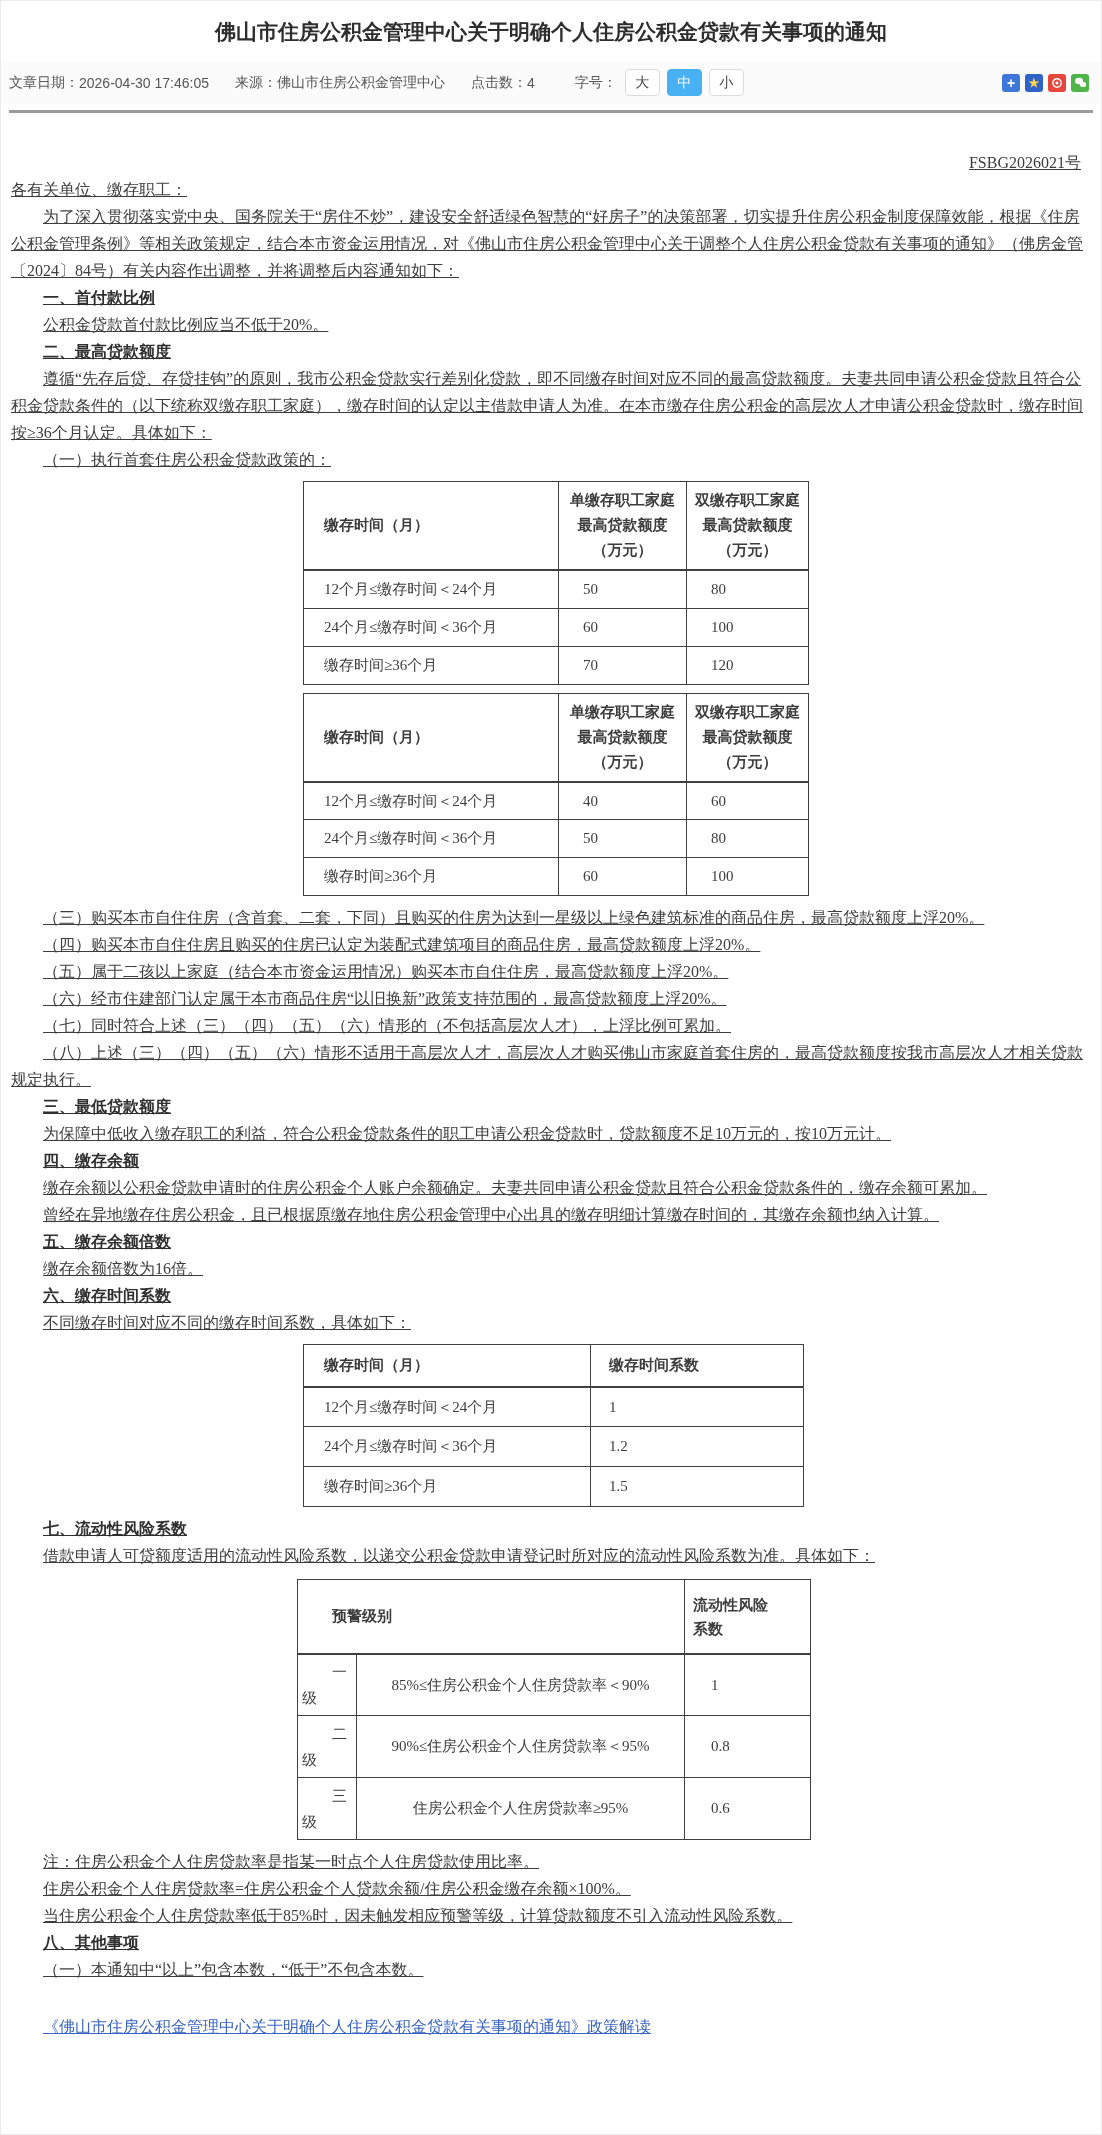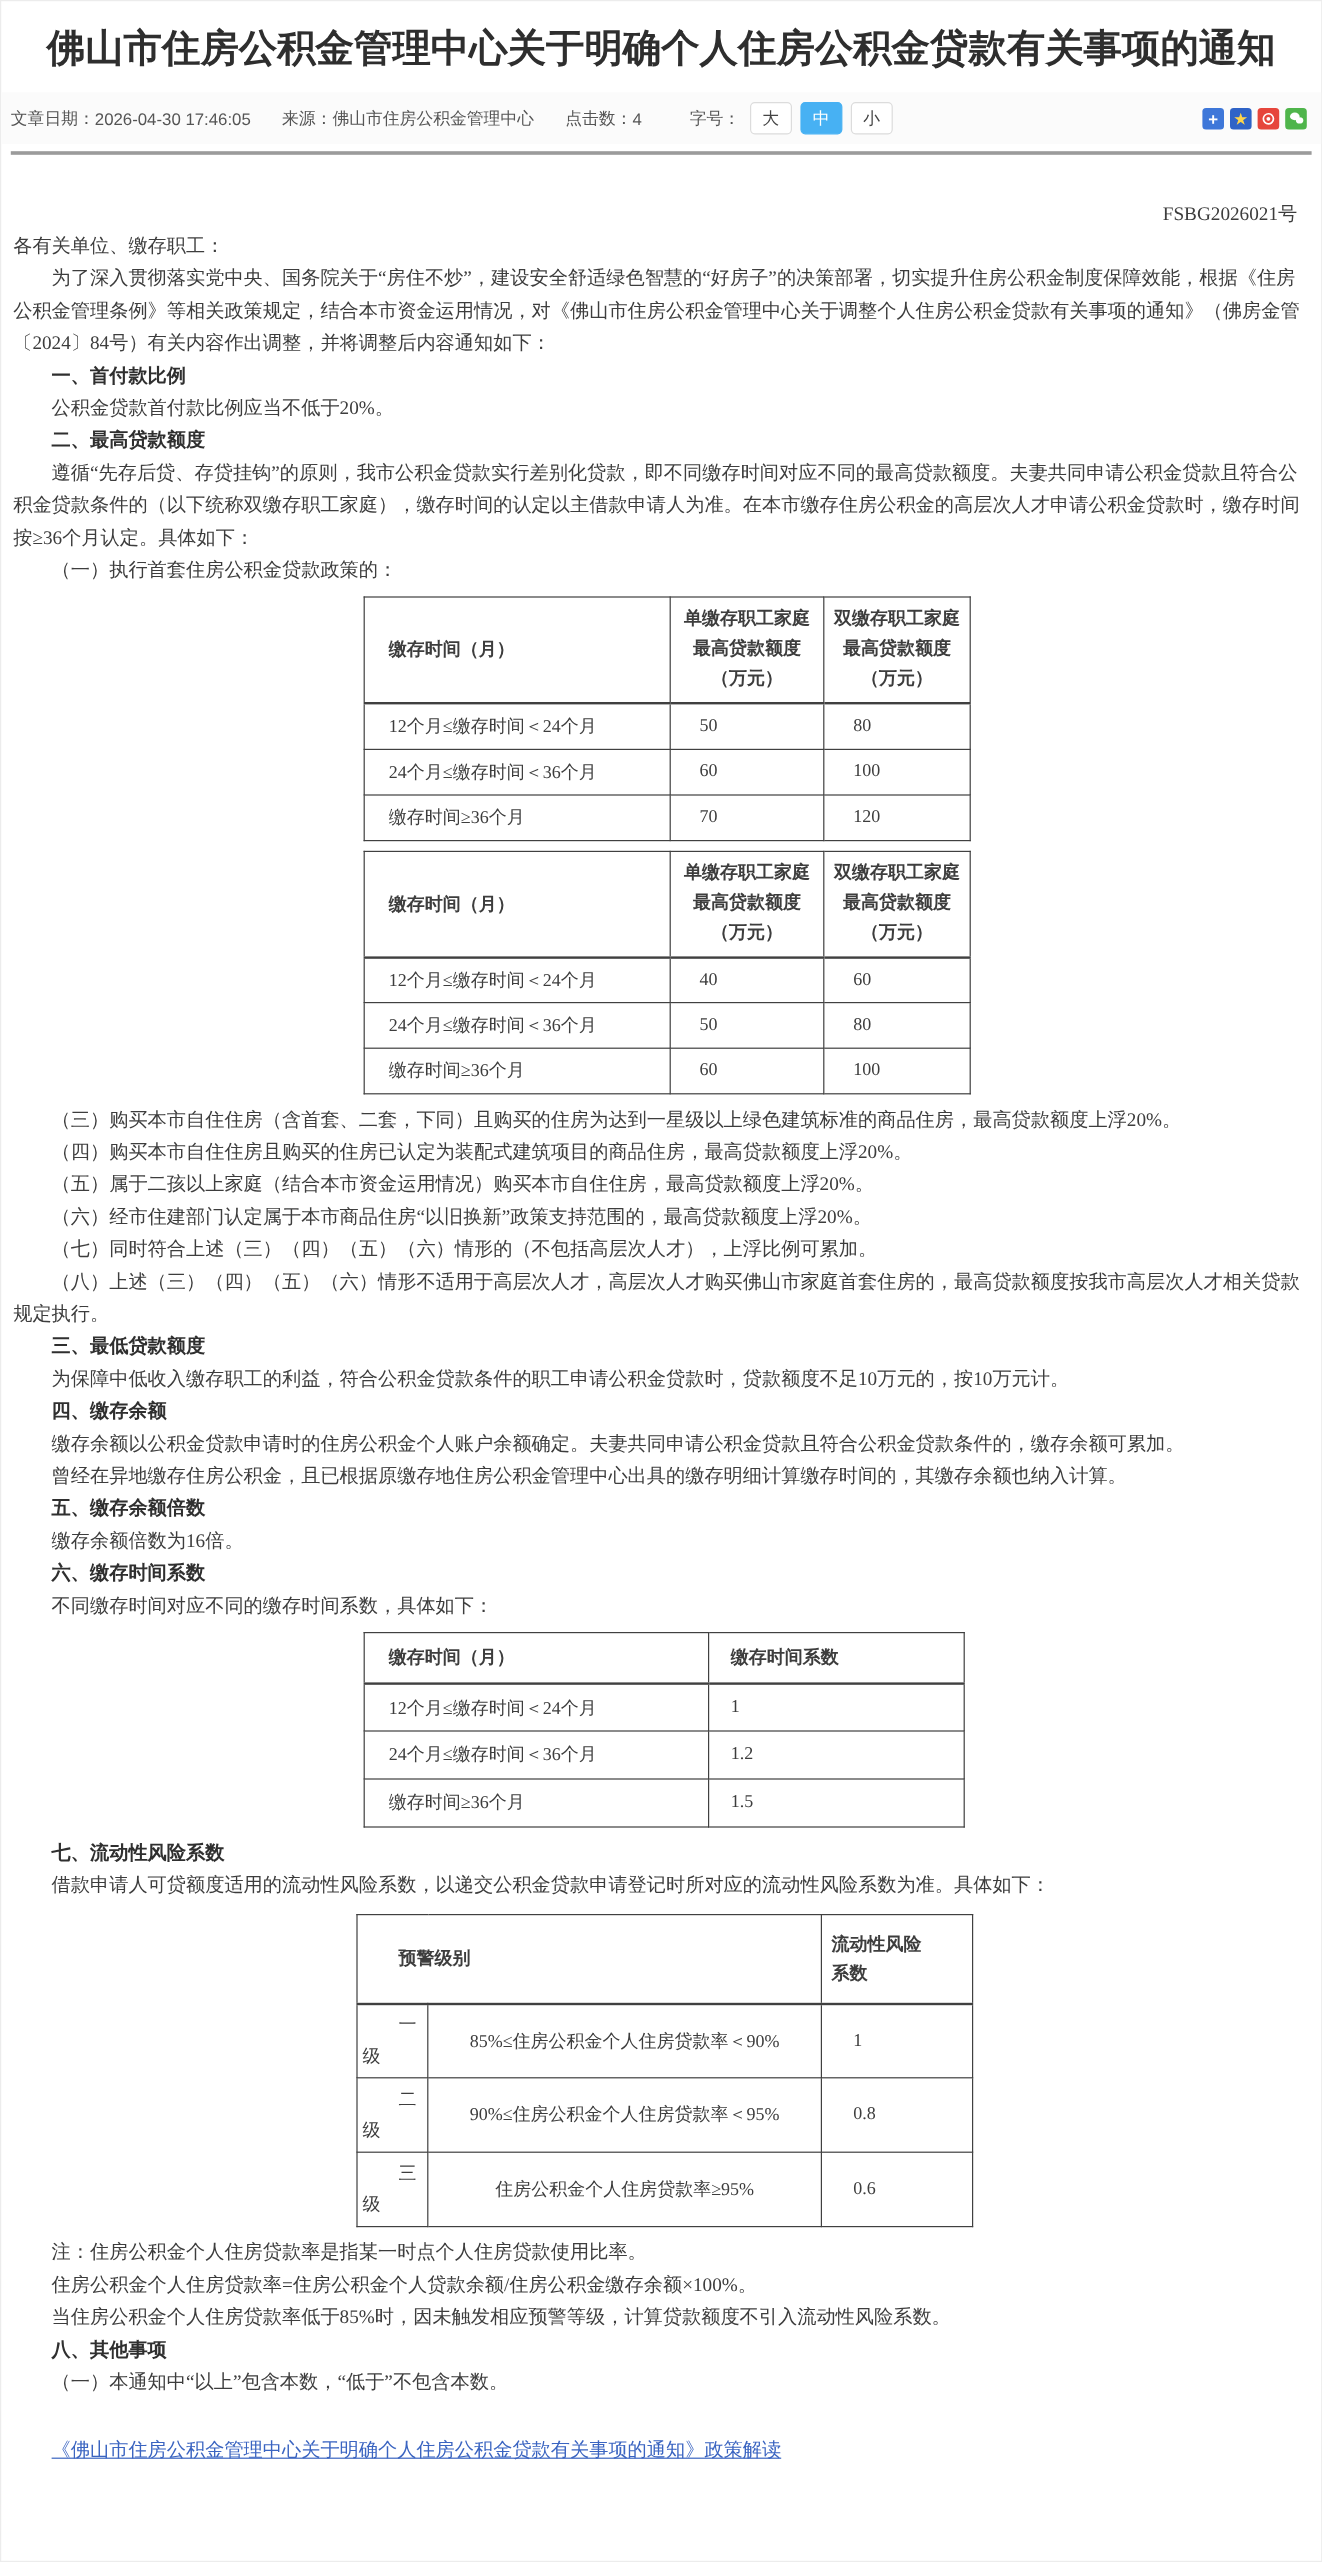"佛山市住房公积金管理中心关于明确个人住房公积金贷款有关事项的通知" .title { font-size: 32px -> 21px }
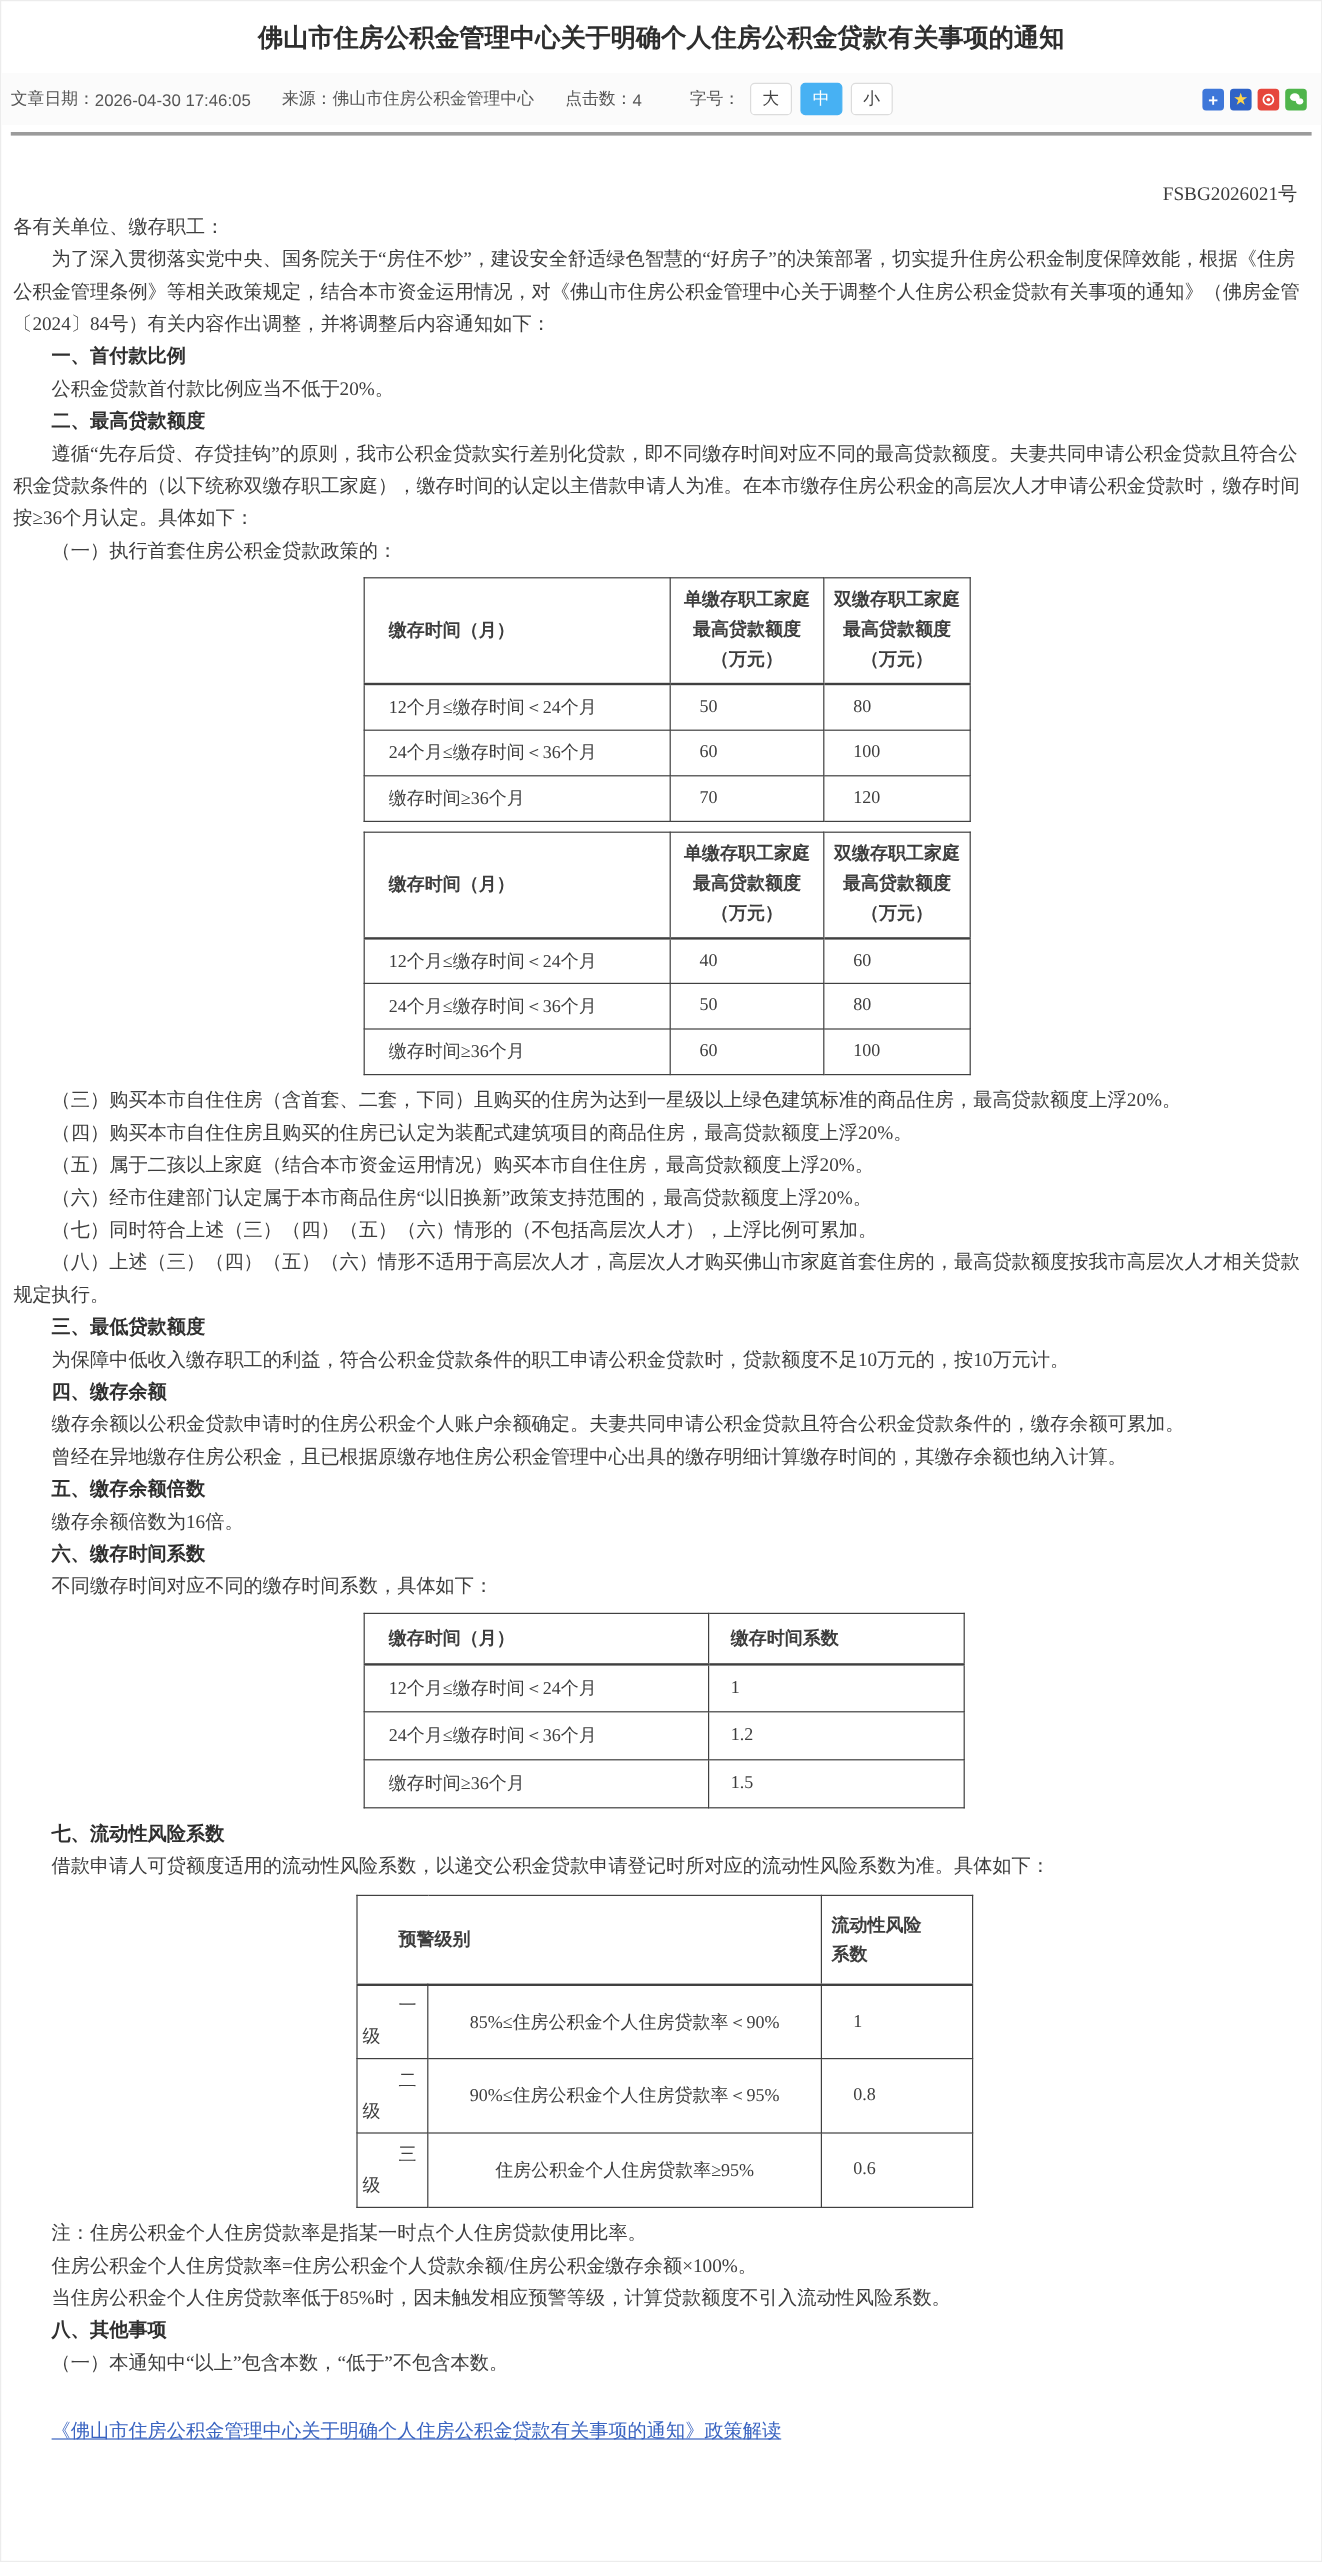"FSBG2026021号" .doc p { text-decoration: none -> underline }
